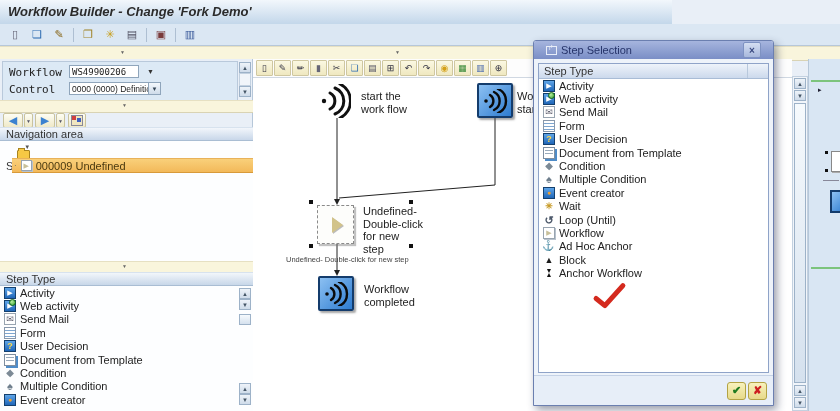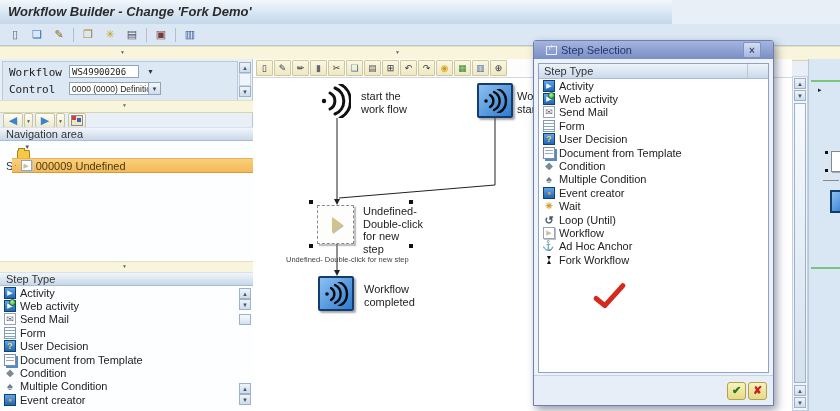"Block" div.steprow { html: none -> <div> <span></span> <span>Block</span> </div> }
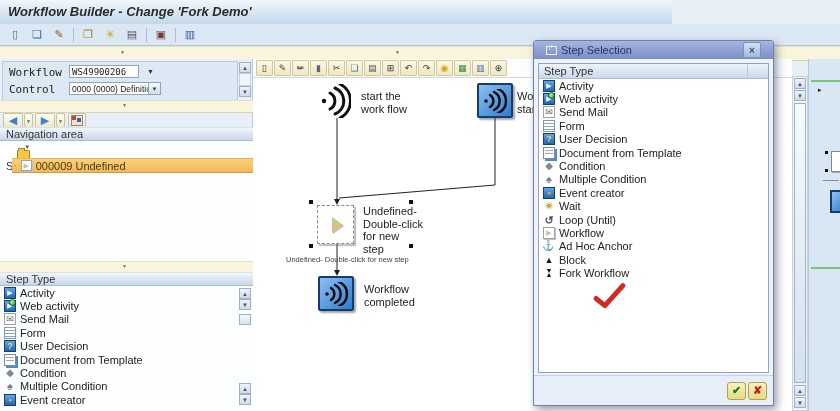"Fork Workflow" span { text: Fork -> Anchor }
